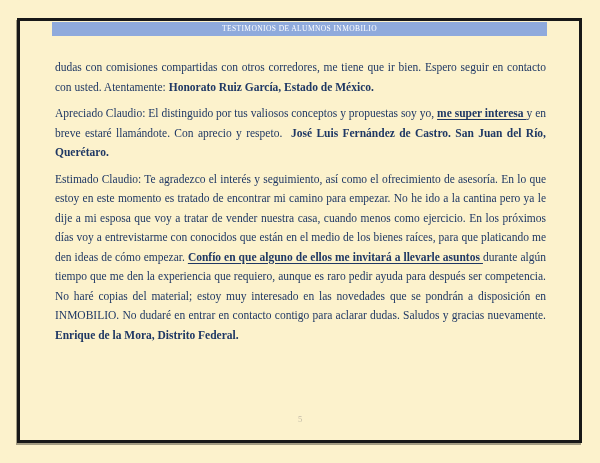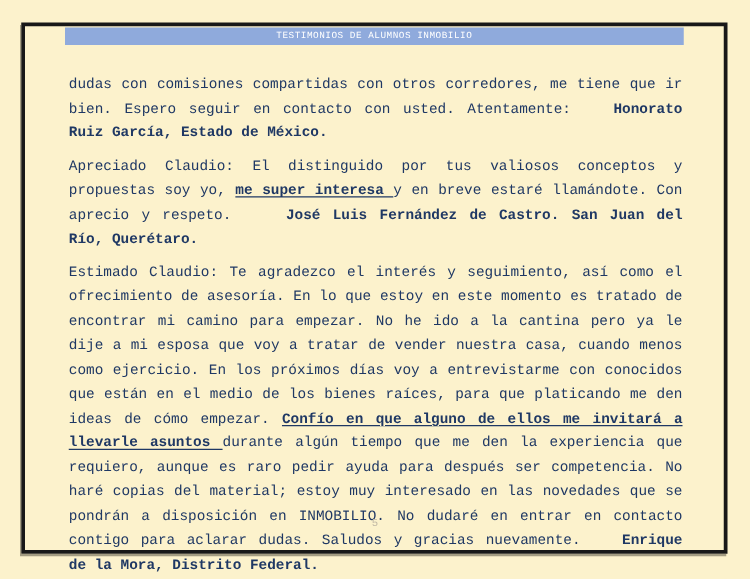"TESTIMONIOS DE ALUMNOS INMOBILIO" .canvas { font-family: Liberation Mono, monospace -> Liberation Serif, serif }
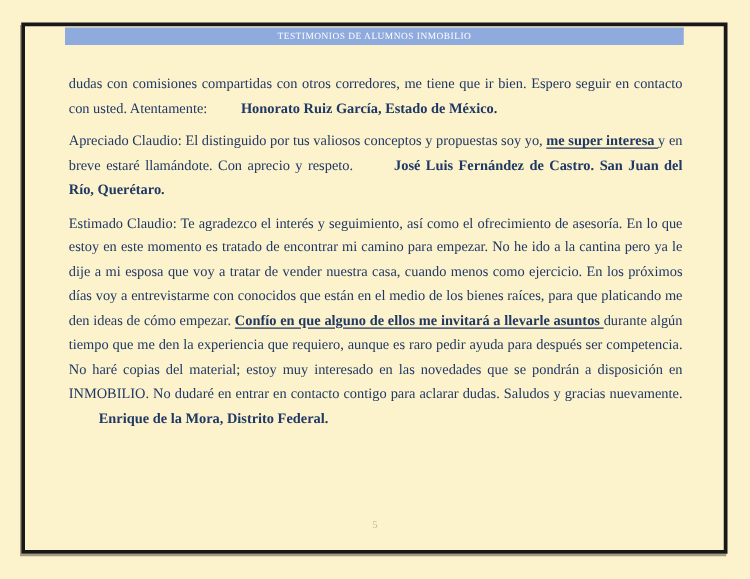"Honorato Ruiz García, Estado de" .seg-bold { margin-left: 24px -> none }
